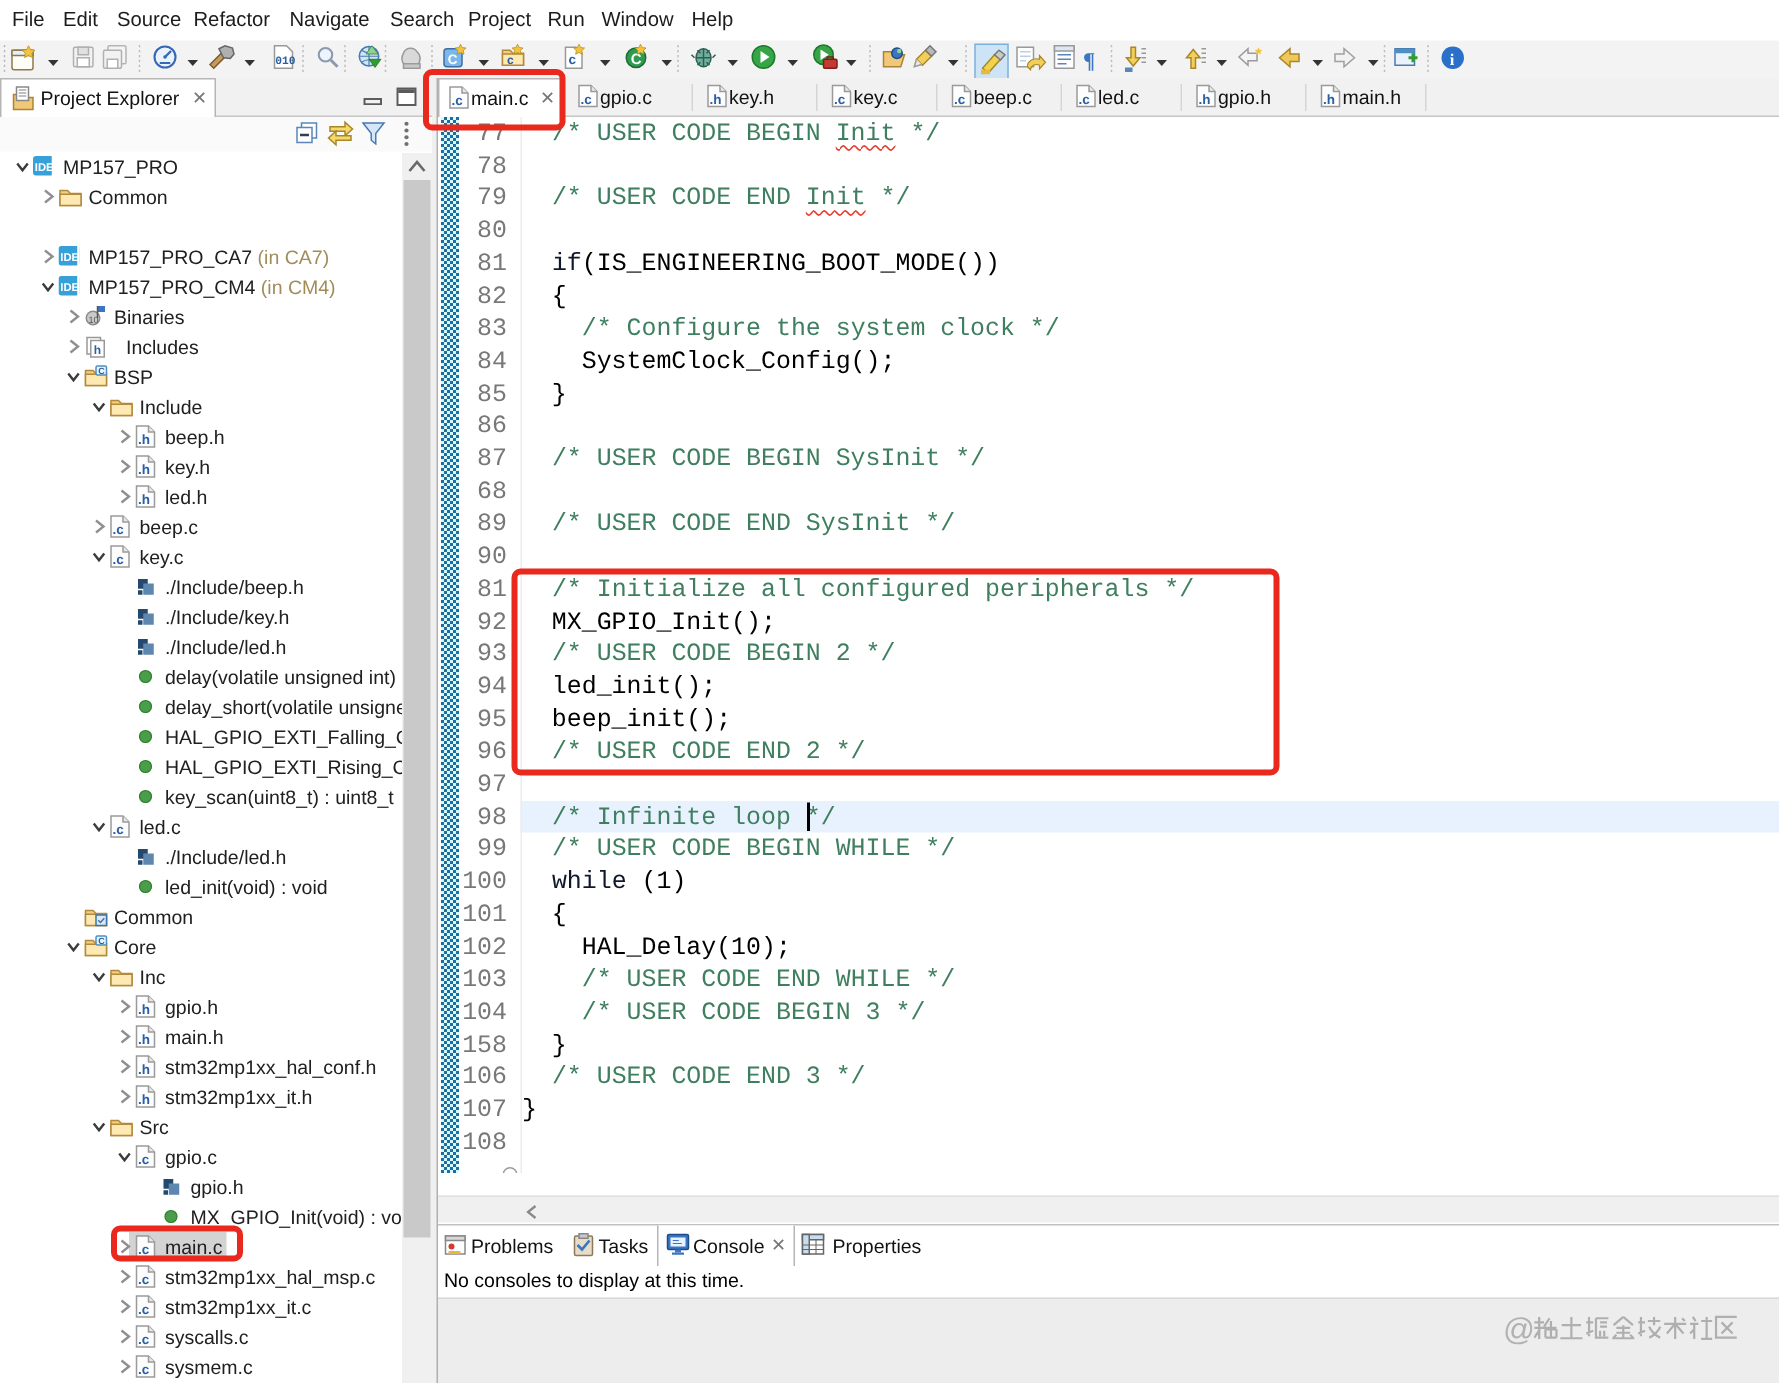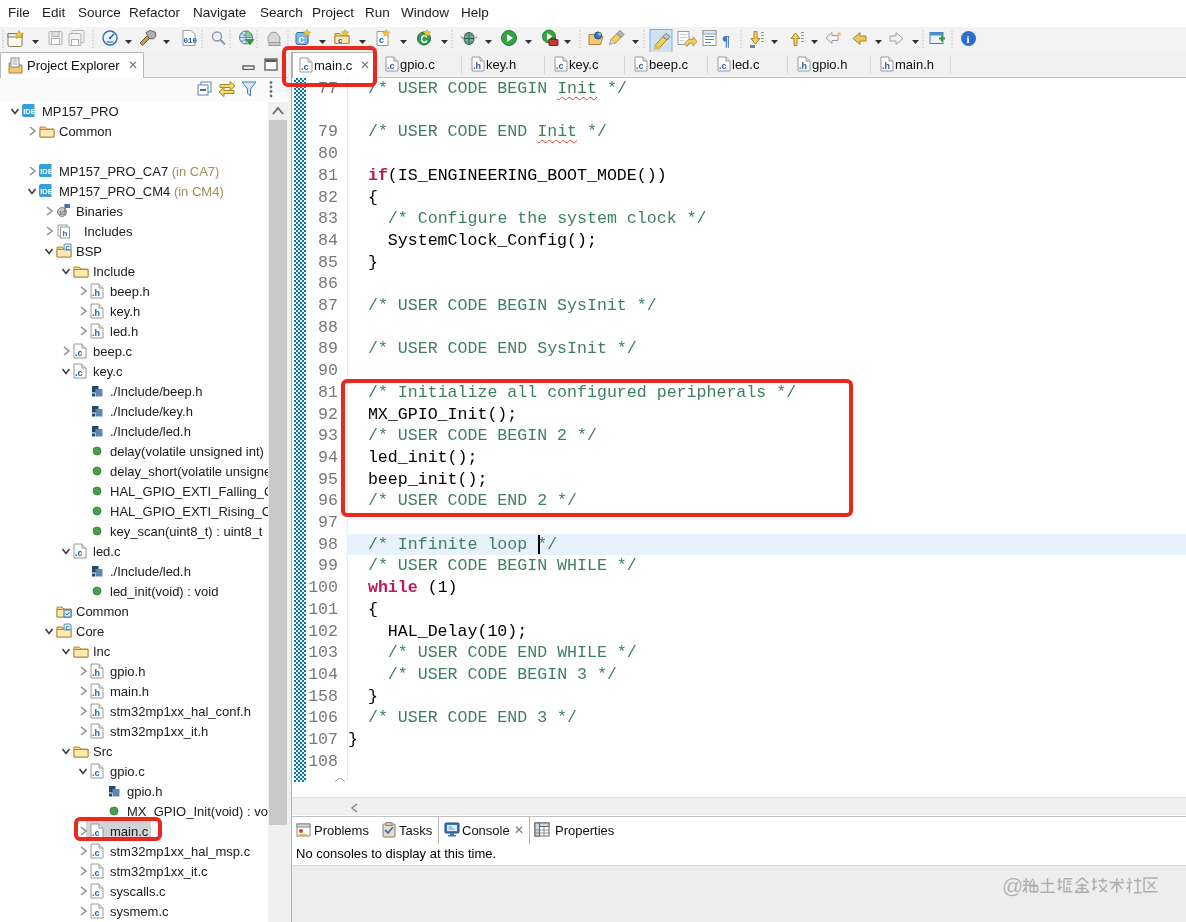"78" div.cl { html: none -> <div><span>78</span><span></span></div> }
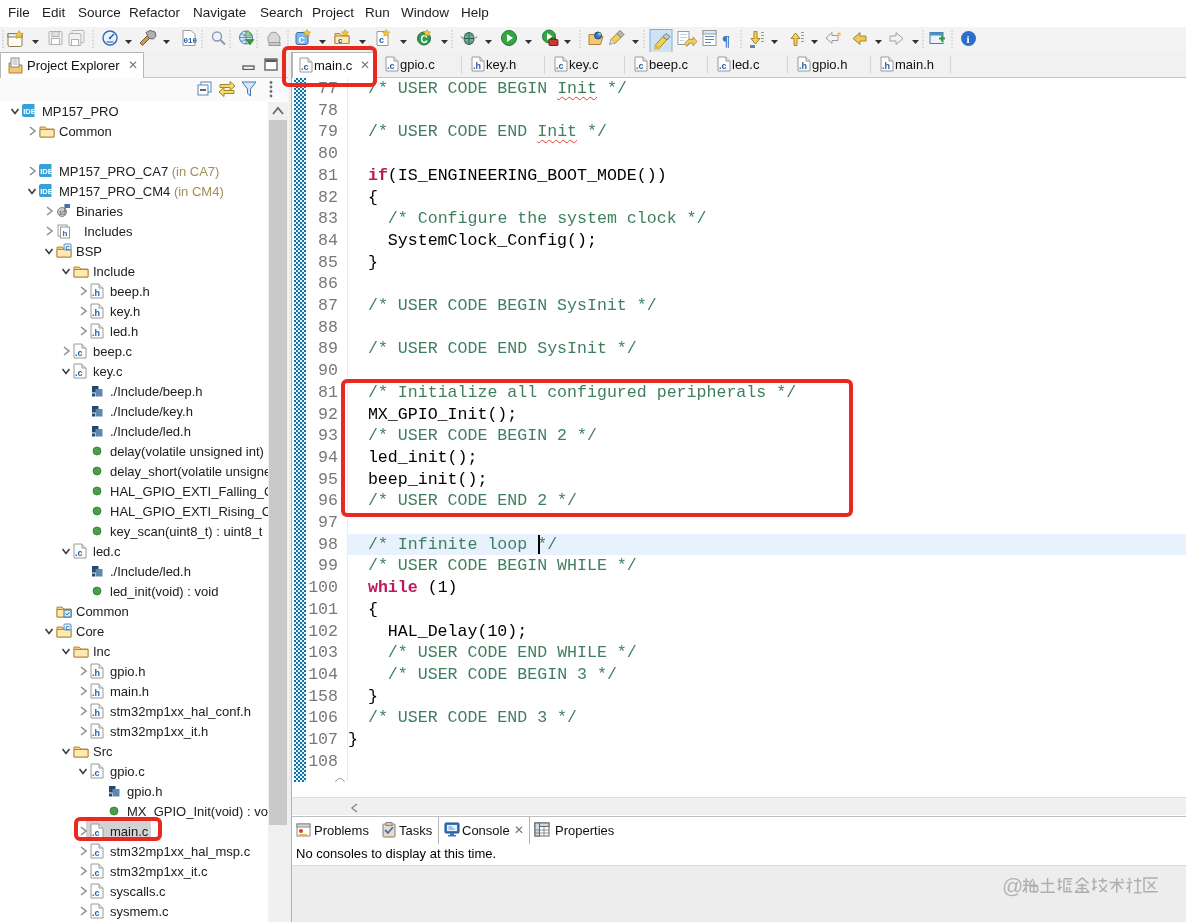"if" .kw { color: #be185d -> #0f172a; font-weight: bold -> normal }
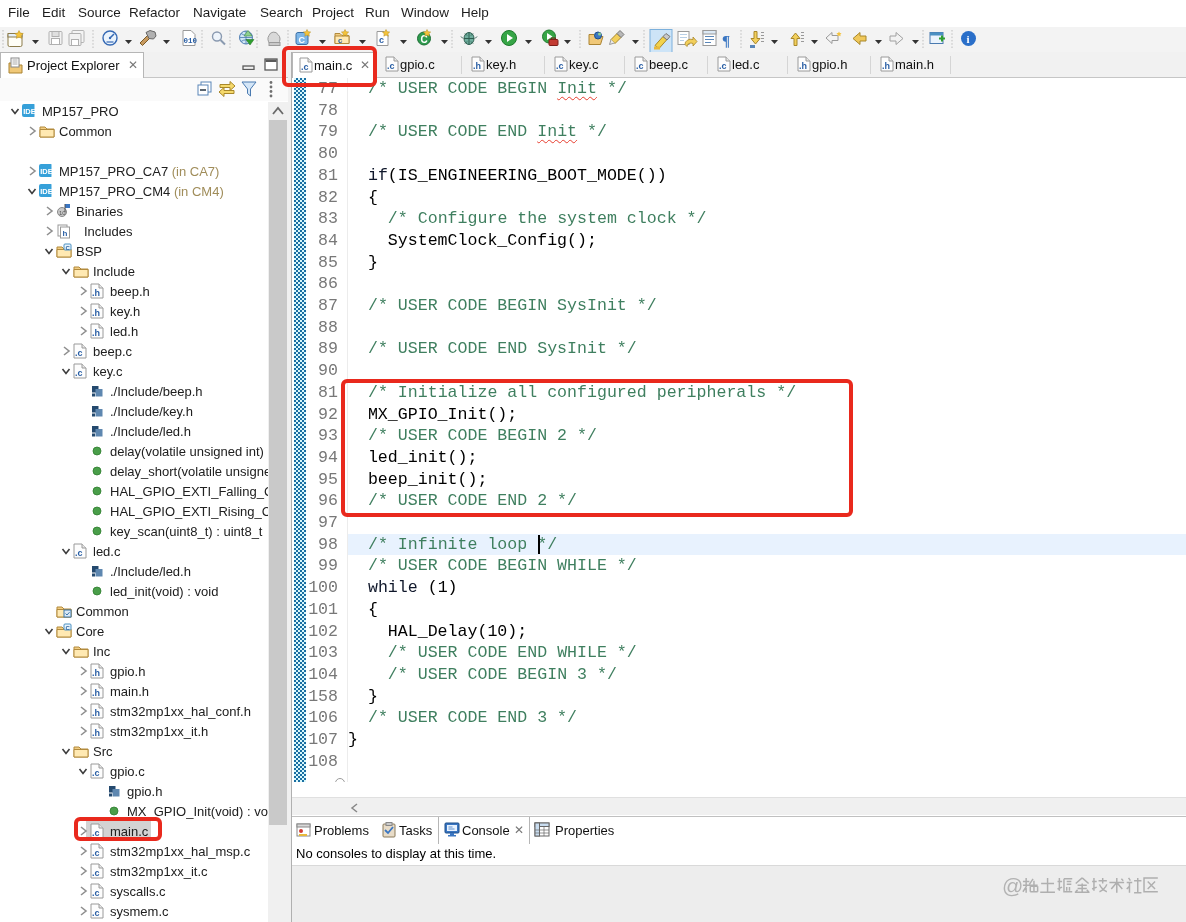"88" span.ln { text: 88 -> 68 }
